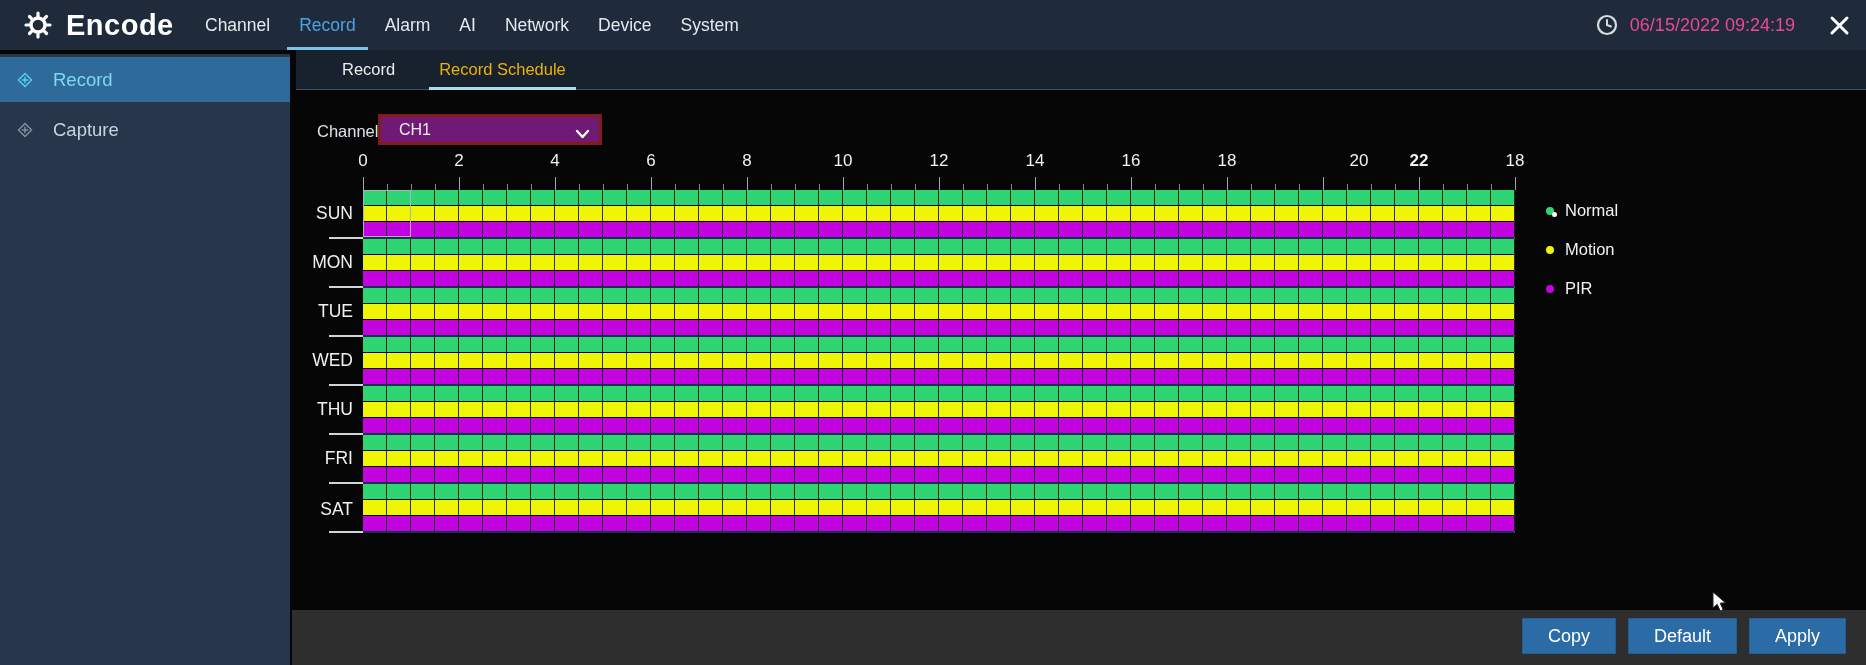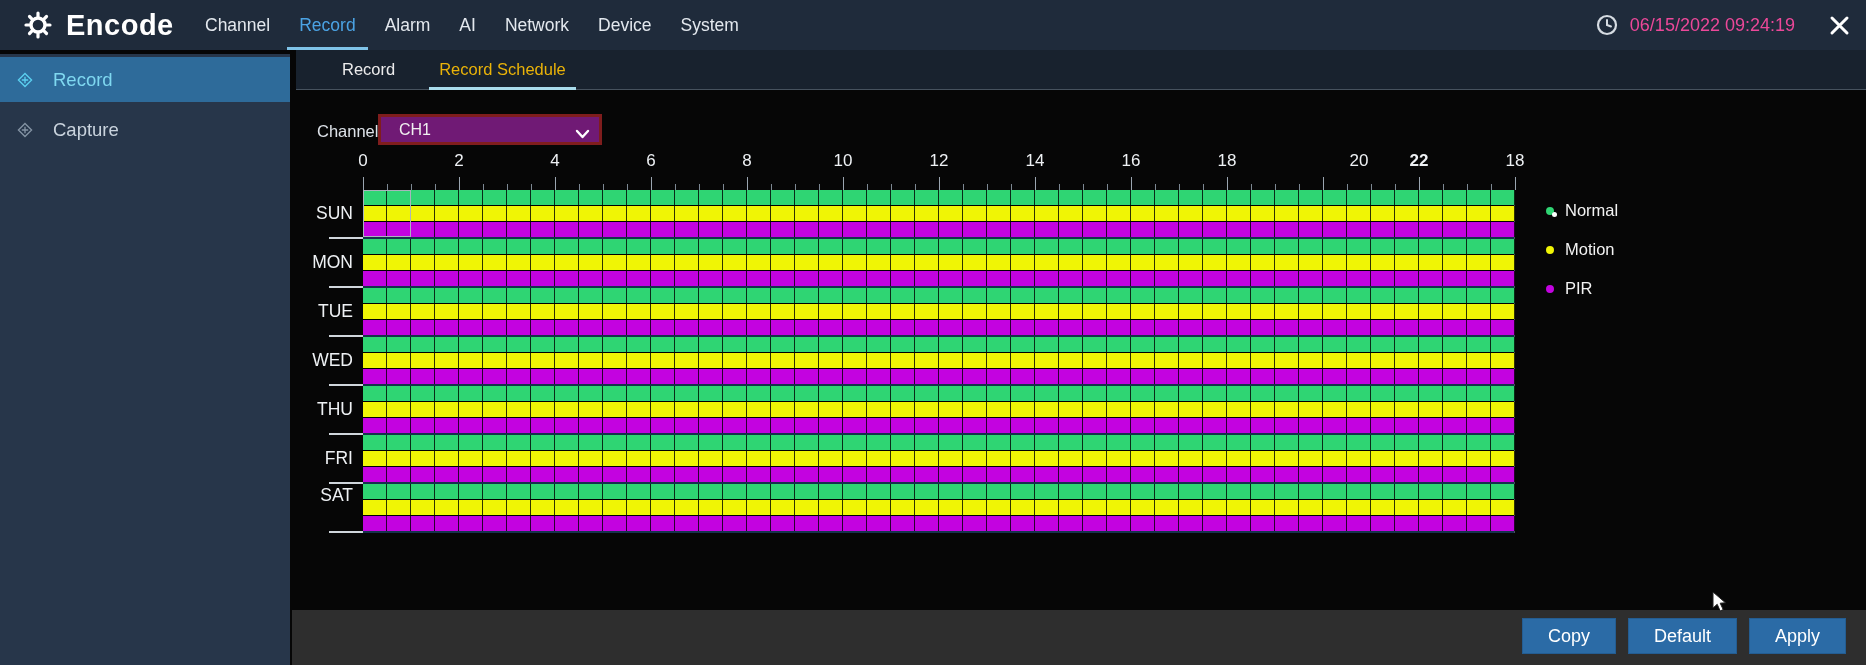"SAT" div.day-label { top: 472px -> 486px }
